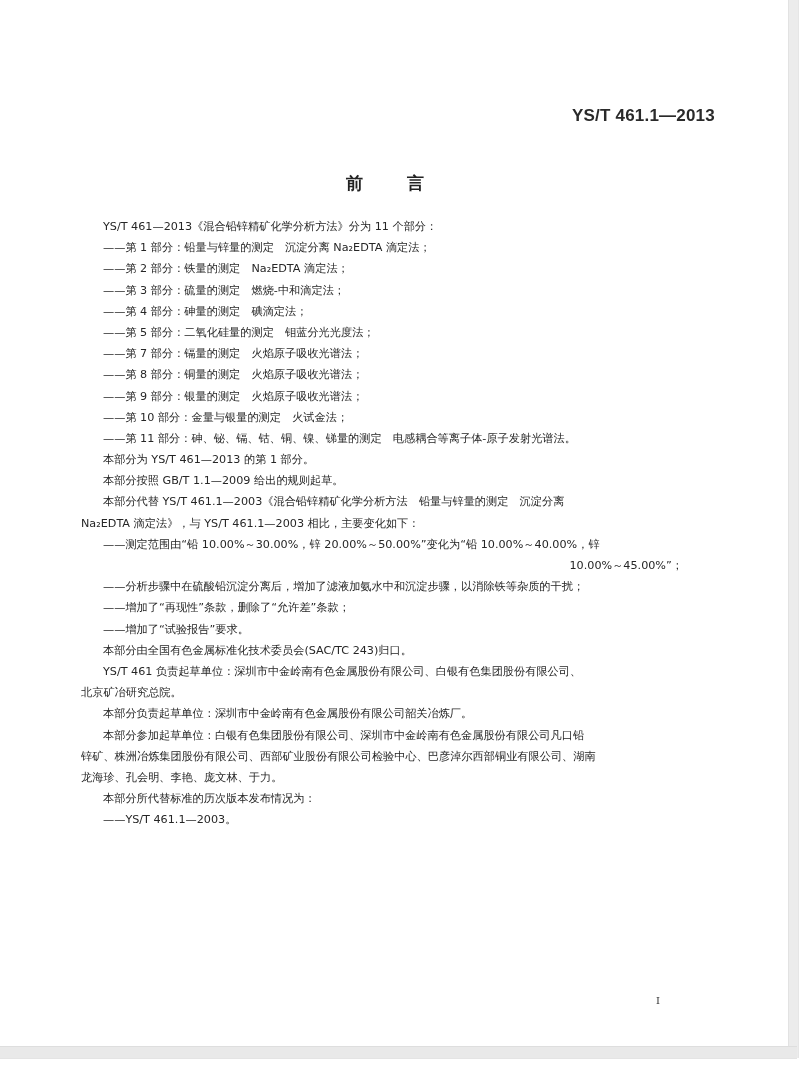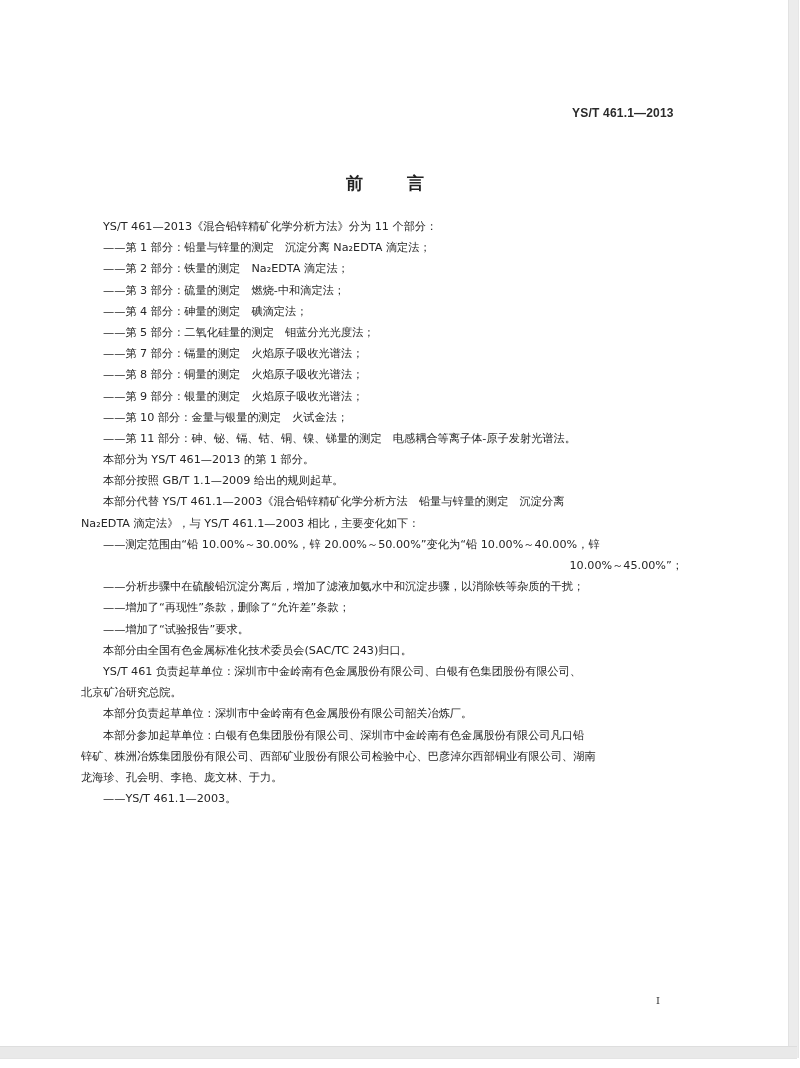"YS/T 461.1—2013" .std-code { font-size: 12px -> 17px }
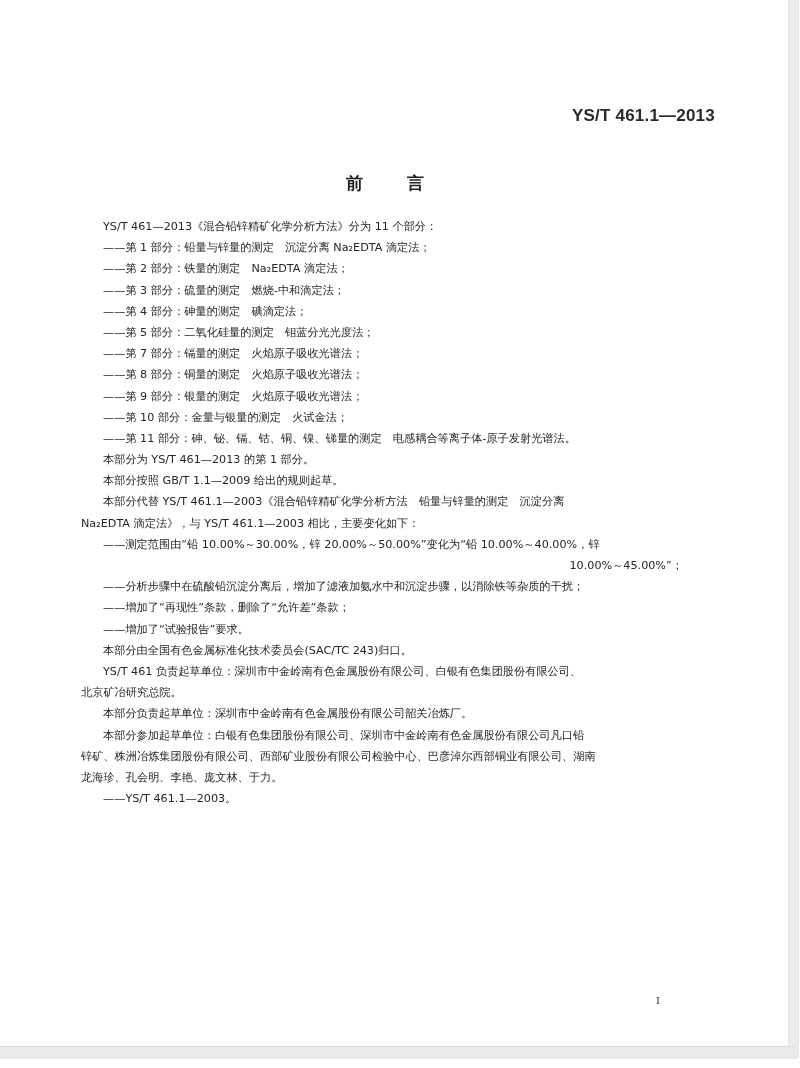"本部分所代替标准的历次版本发布情况为：" div.line { html: none -> <div>本部分所代替标准的历次版本发布情况为：</div> }
